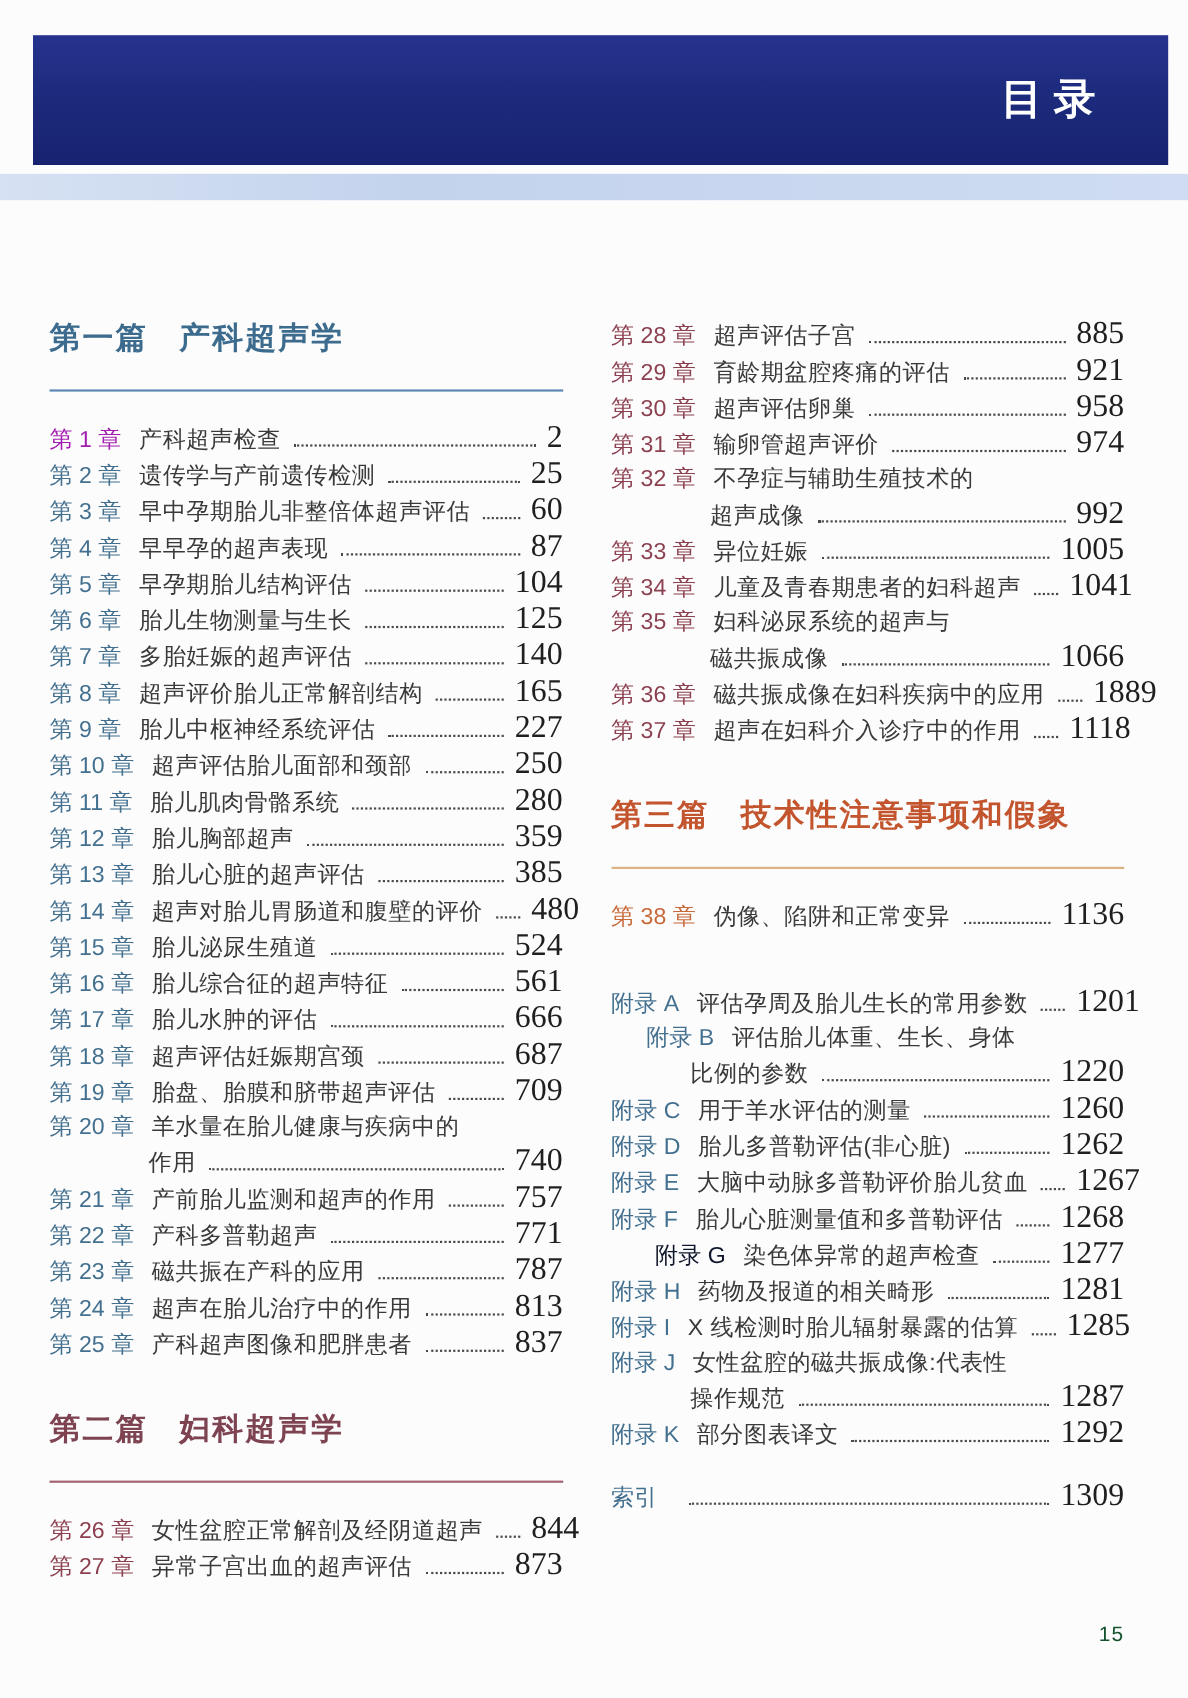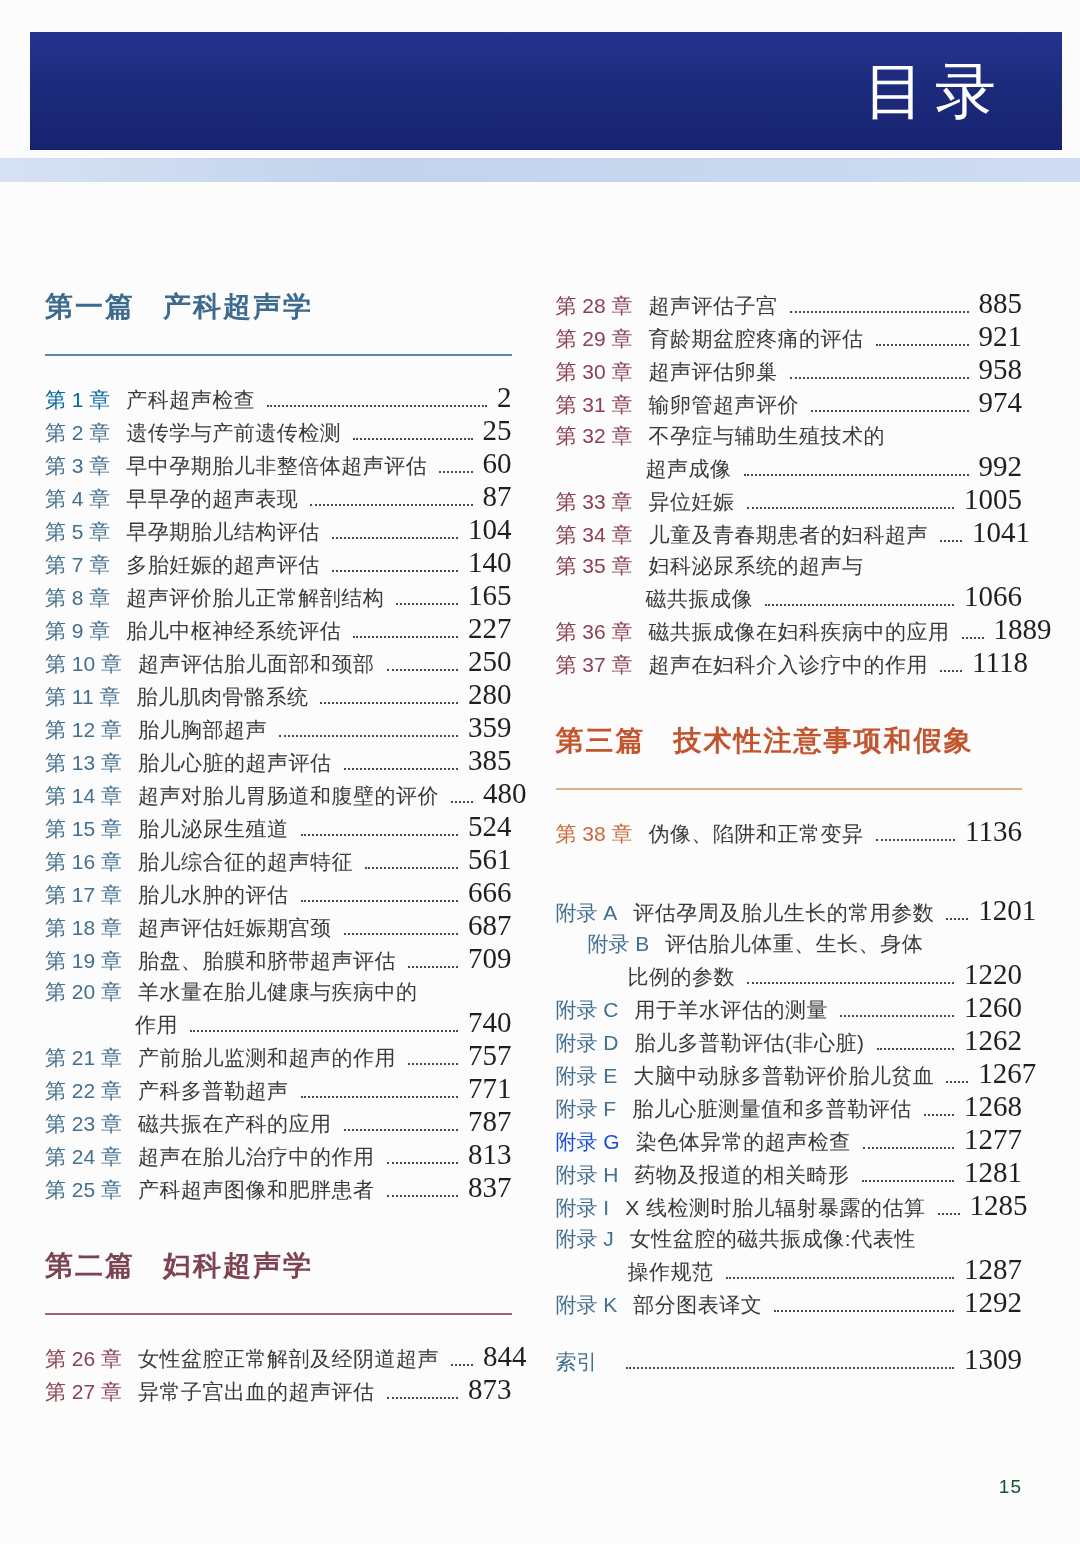"目录" .hdr-title { font-size: 61px -> 38px; font-weight: 400 -> 700 }
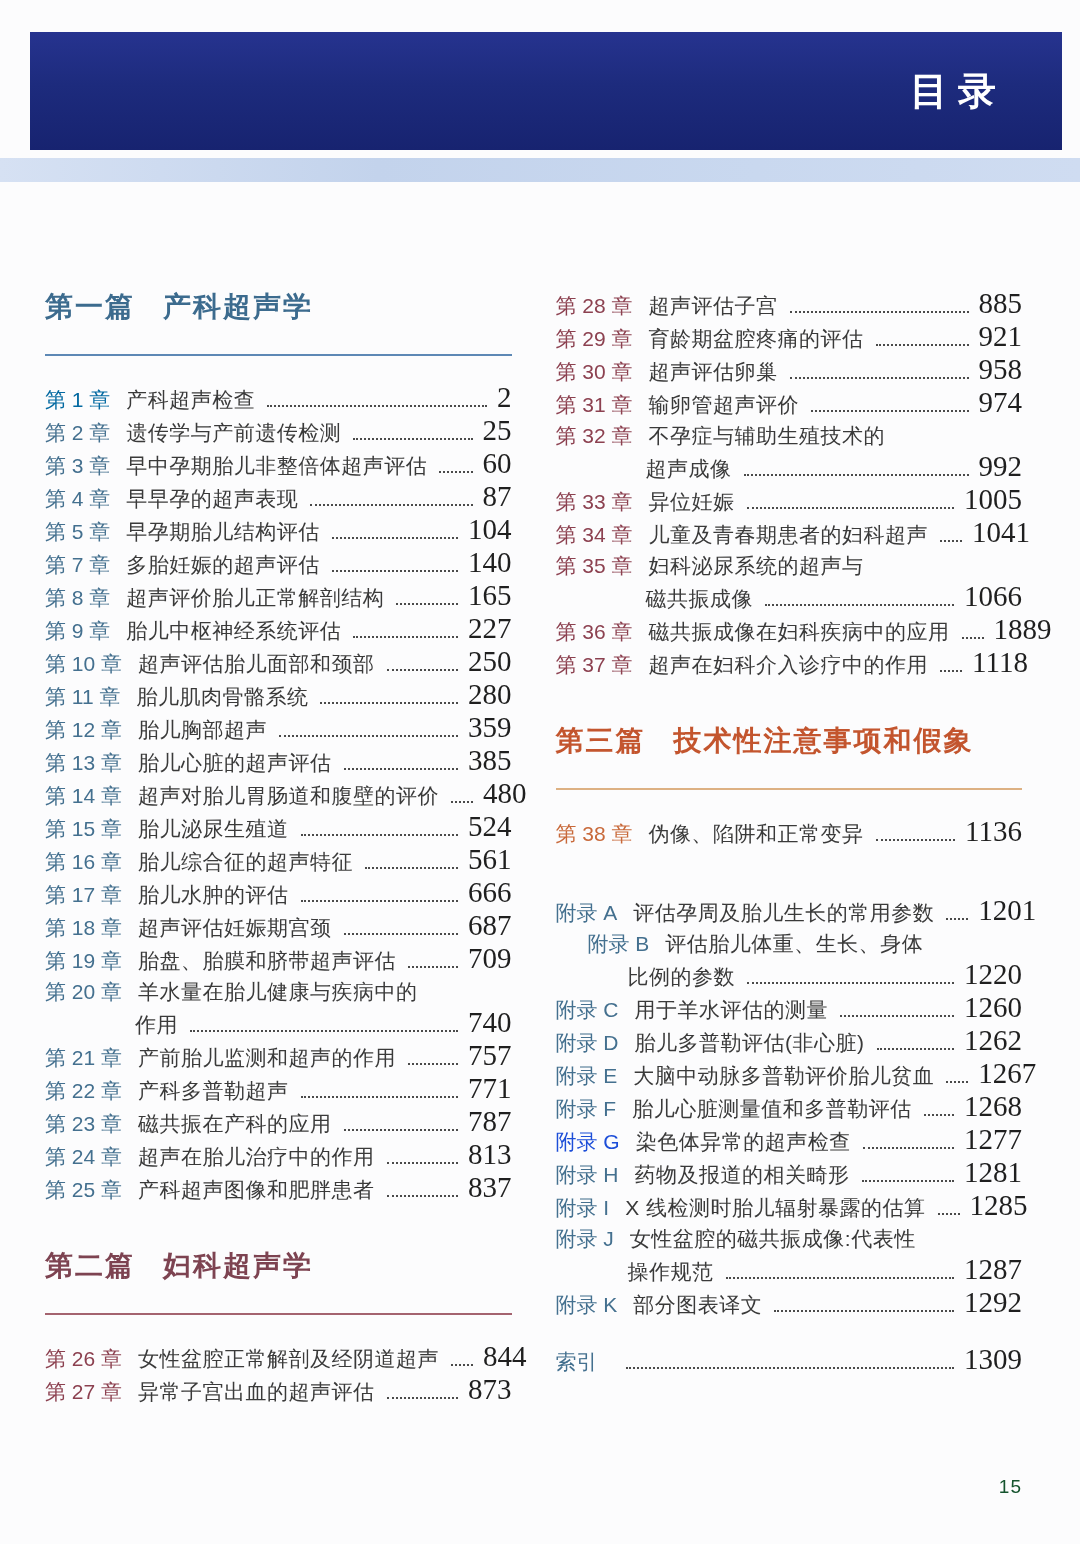"第 1 章" span.lbl { color: #0369a1 -> #a21caf }
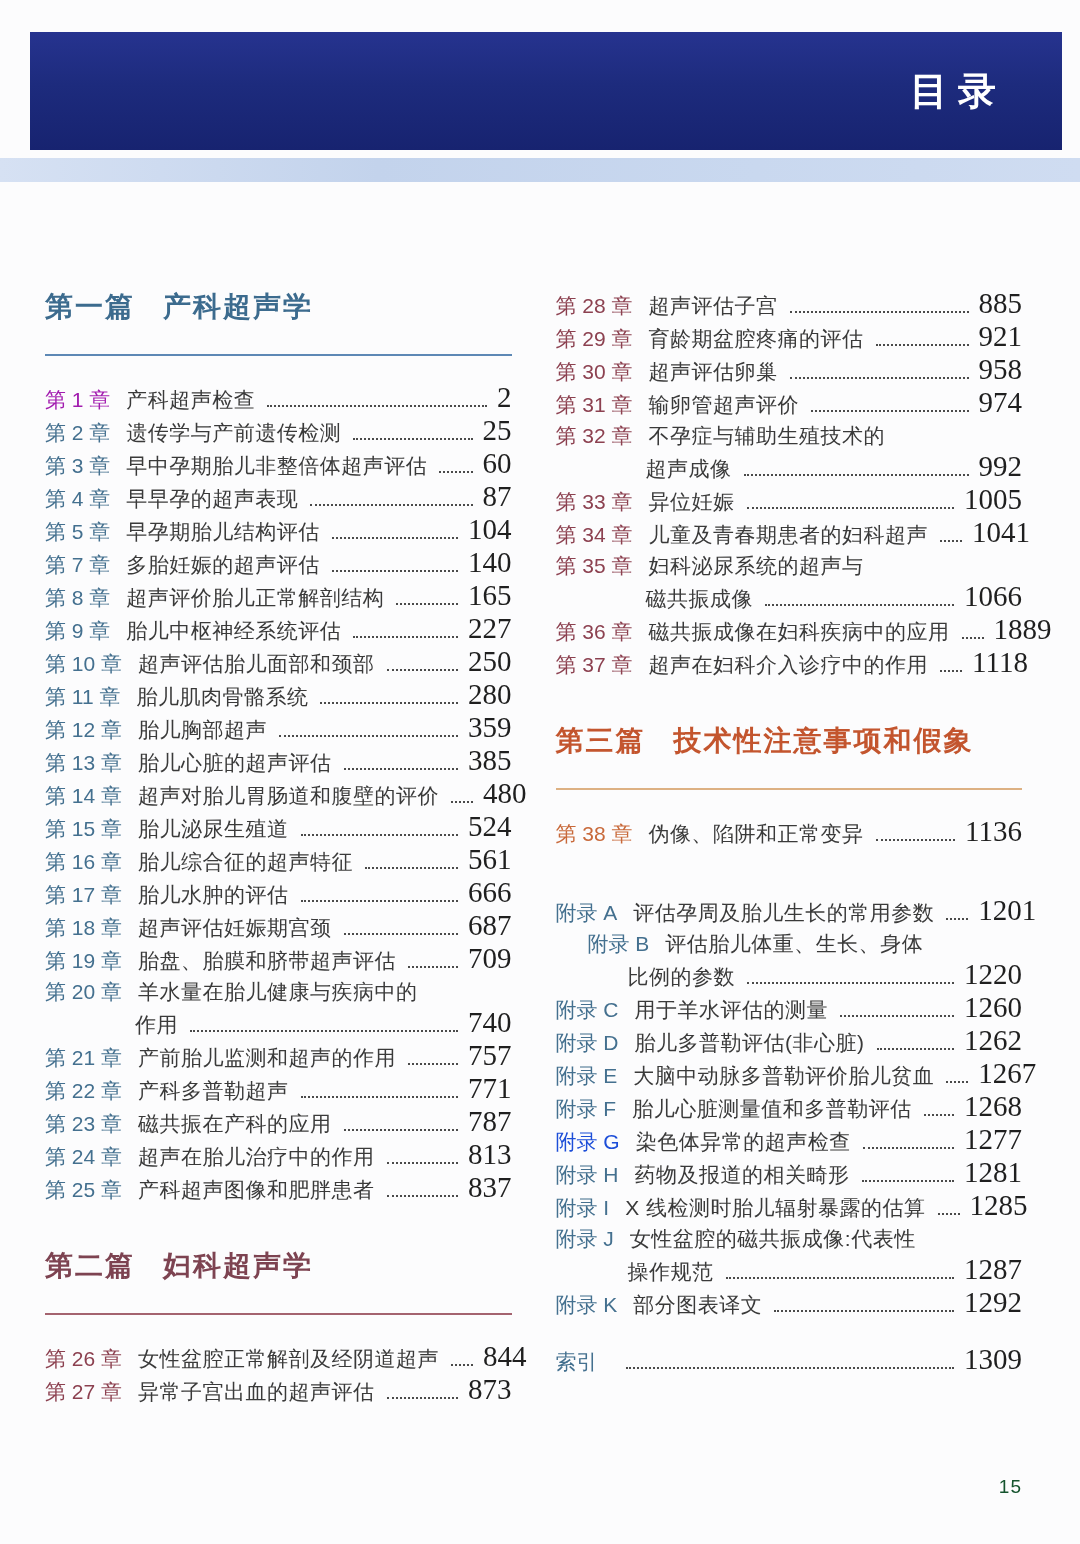"第 6 章" div.row { html: none -> <div> <span>第 6 章</span> <span>胎儿生物测量与生长</span> <span></span> <span>125</span> </div> }
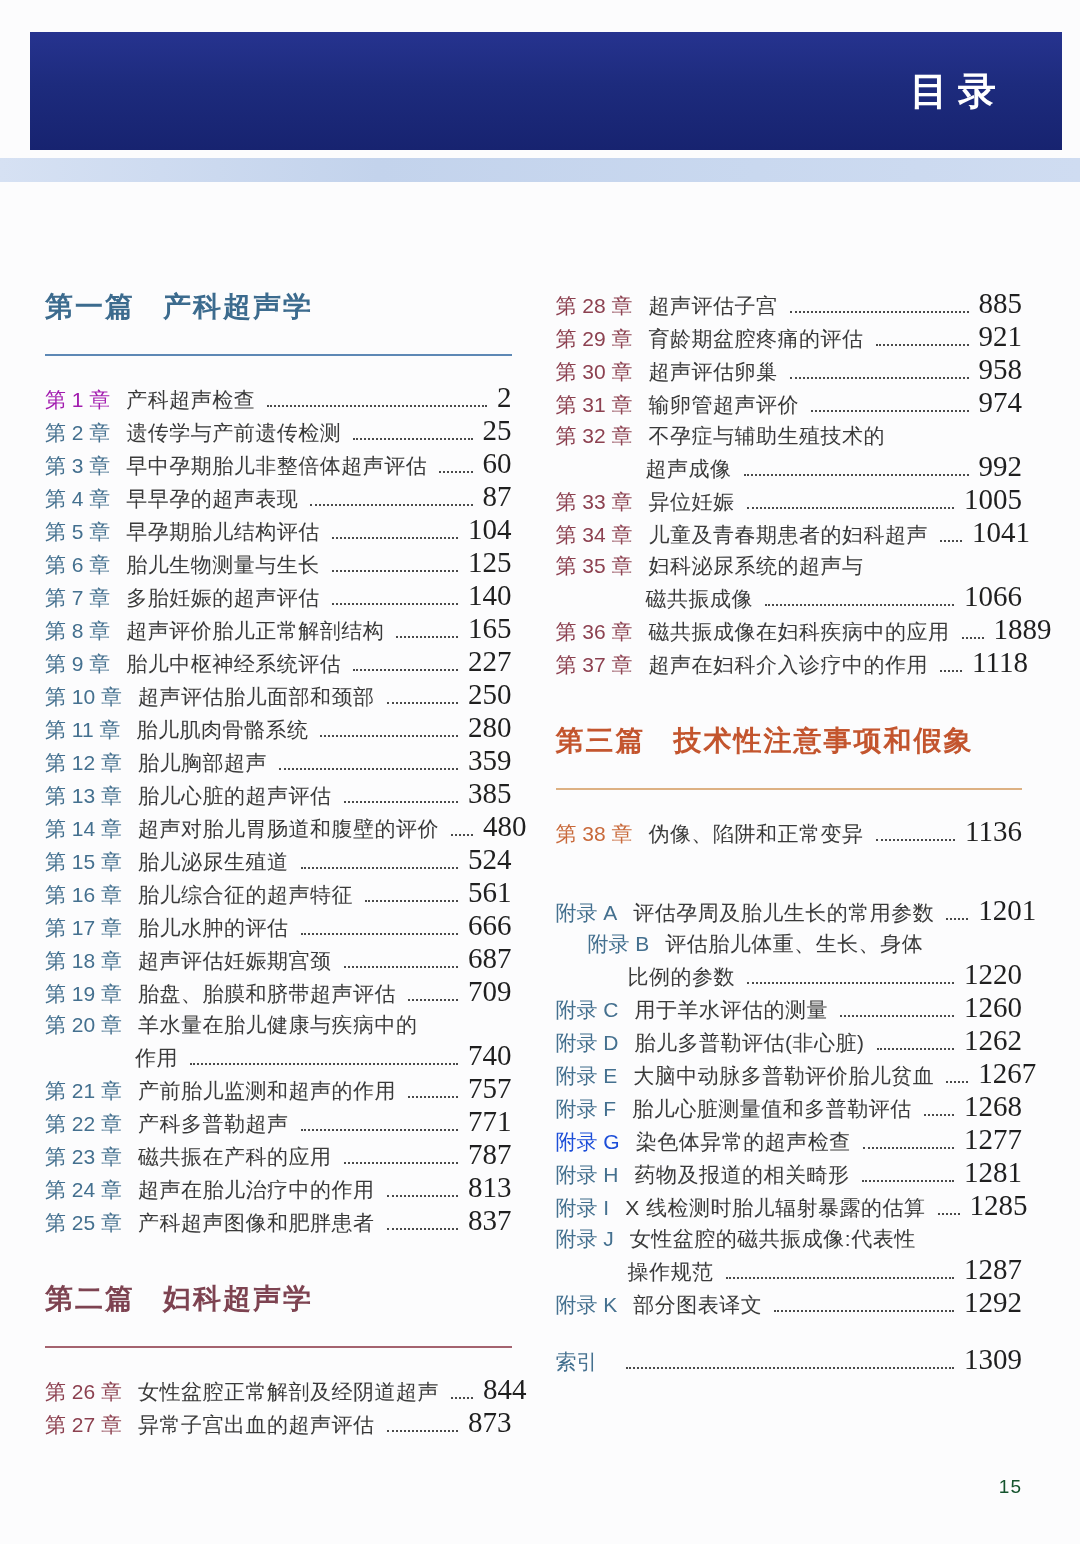"附录 G" span.lbl { color: #1d4ed8 -> #0f172a; margin-left: none -> 40px }
